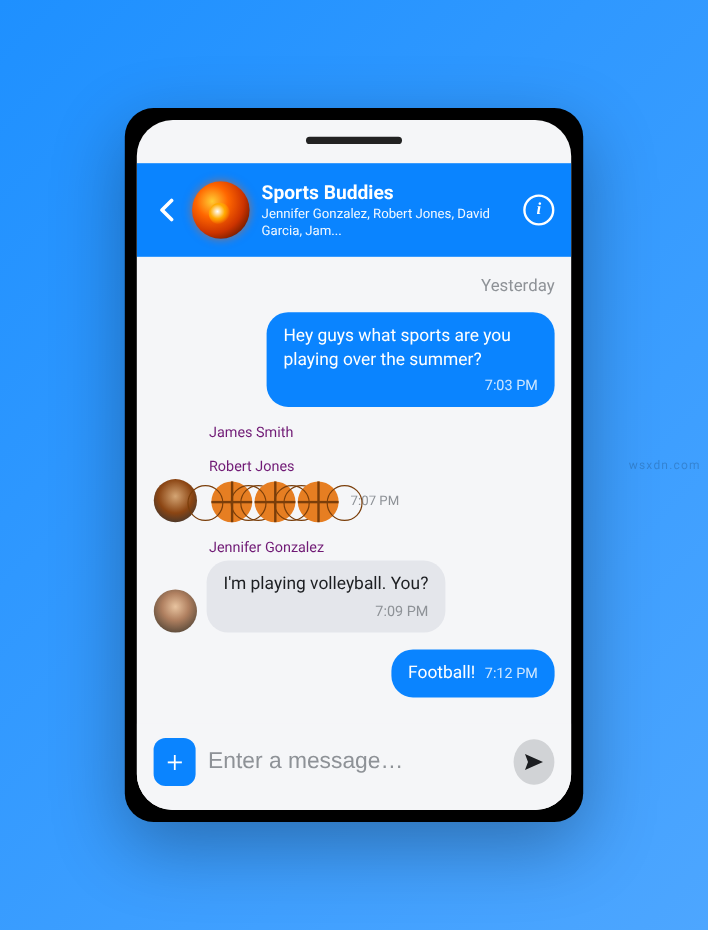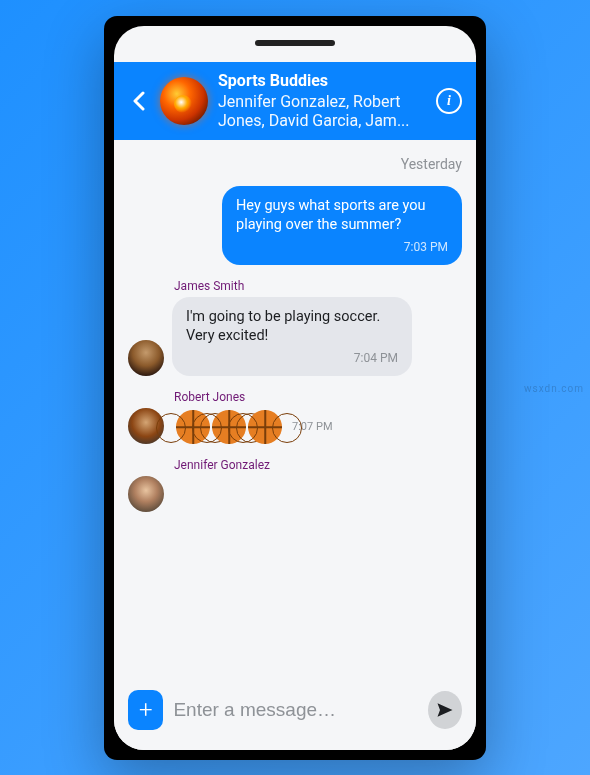"Sports Buddies" .phone-frame { border-radius: 13px -> 24px; height: 744px -> 595px }
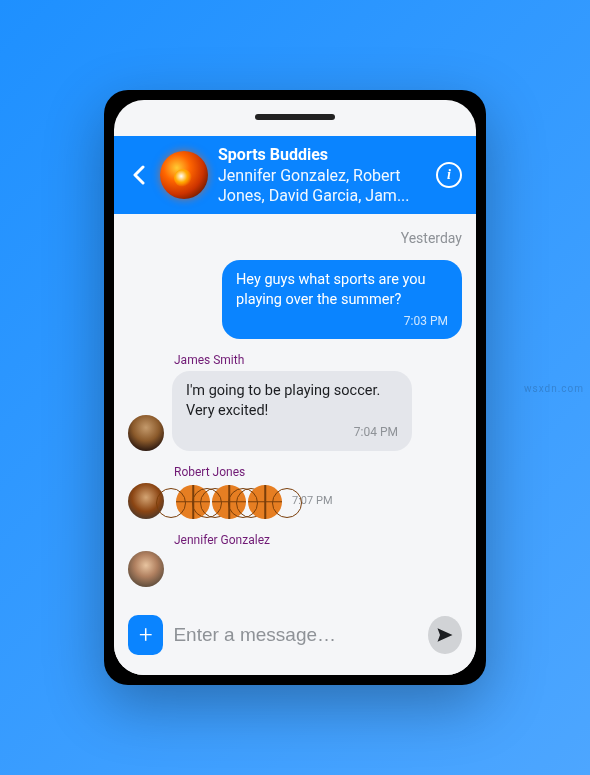"Jennifer Gonzalez, Robert Jones, David" .group-members { font-size: 16px -> 11px }
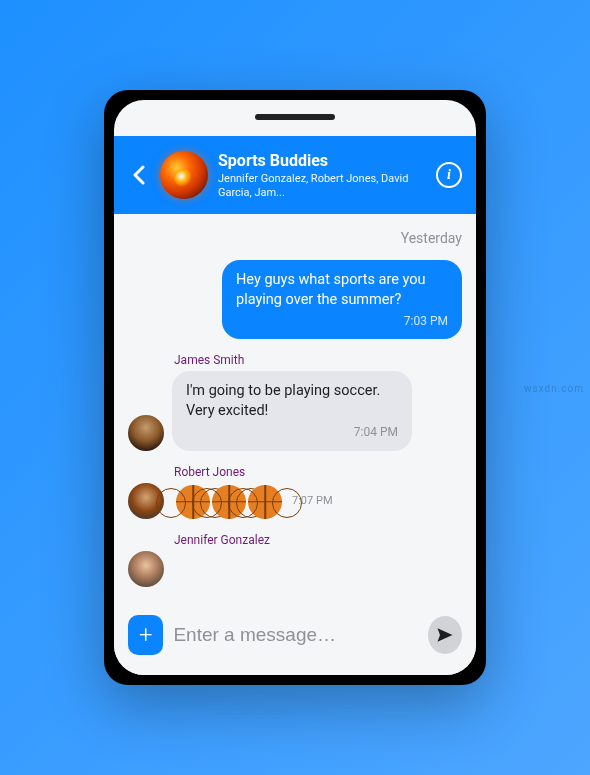"I'm going to be playing" div.msg-row { html: <div> <div></div> <div> <span>I'm going to be playing soccer. Very excited!</span> <span>7:04 PM</span> </div> </div> -> none }
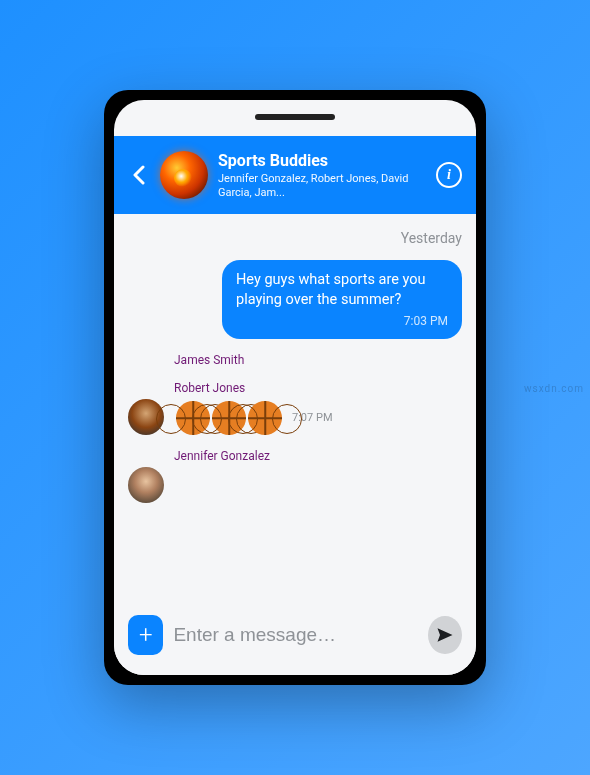"I'm playing volleyball. You?" div.bubble { html: none -> <div> <span>I'm playing volleyball. You?</span> <span>7:09 PM</span> </div> }
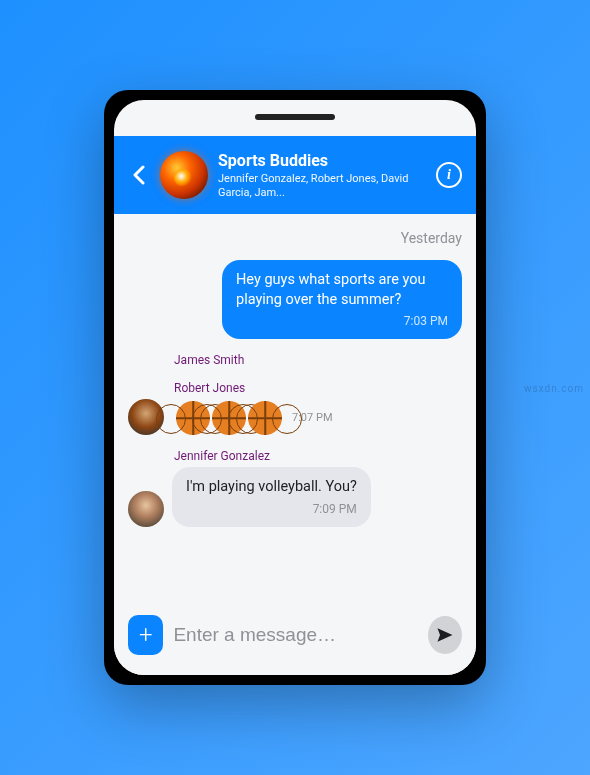"Football!" div.msg-group { html: none -> <div> <div> <span>Football!</span> <span>7:12 PM</span> </div> </div> }
